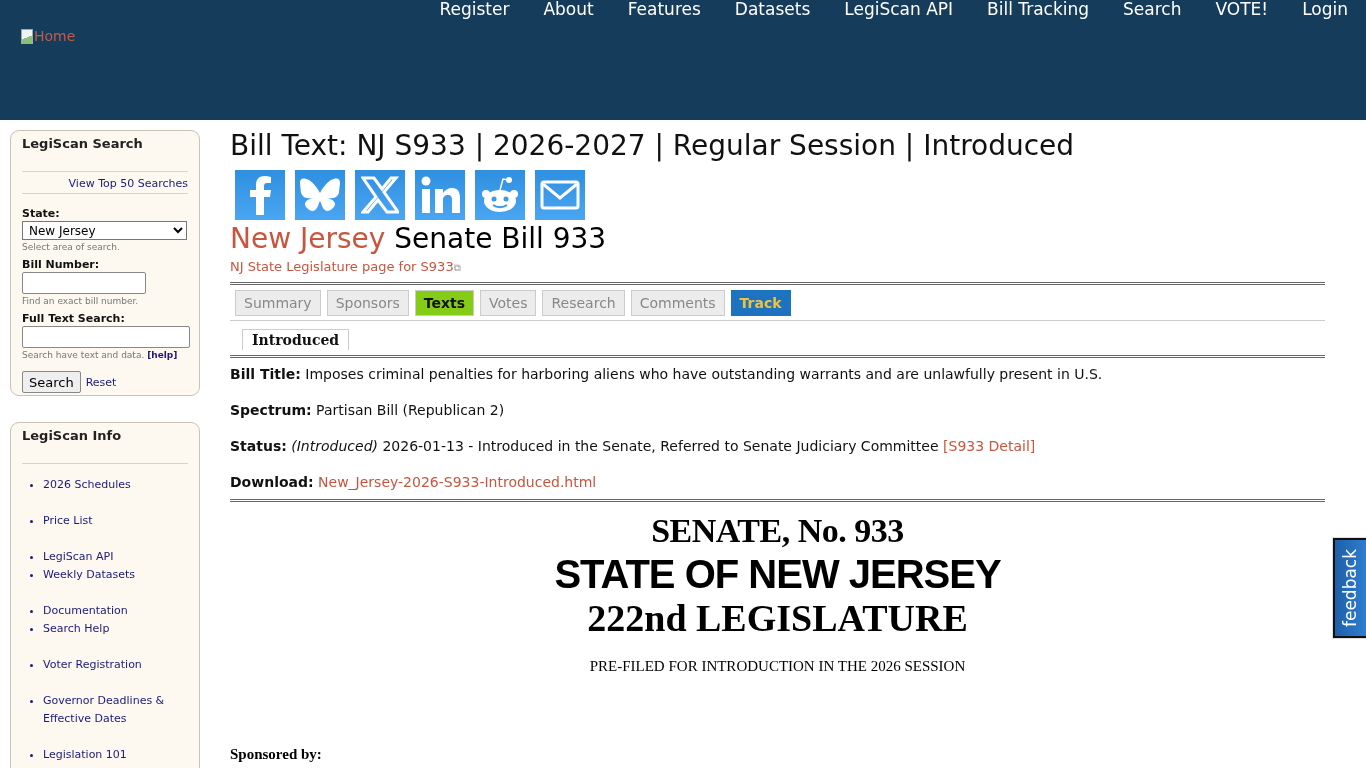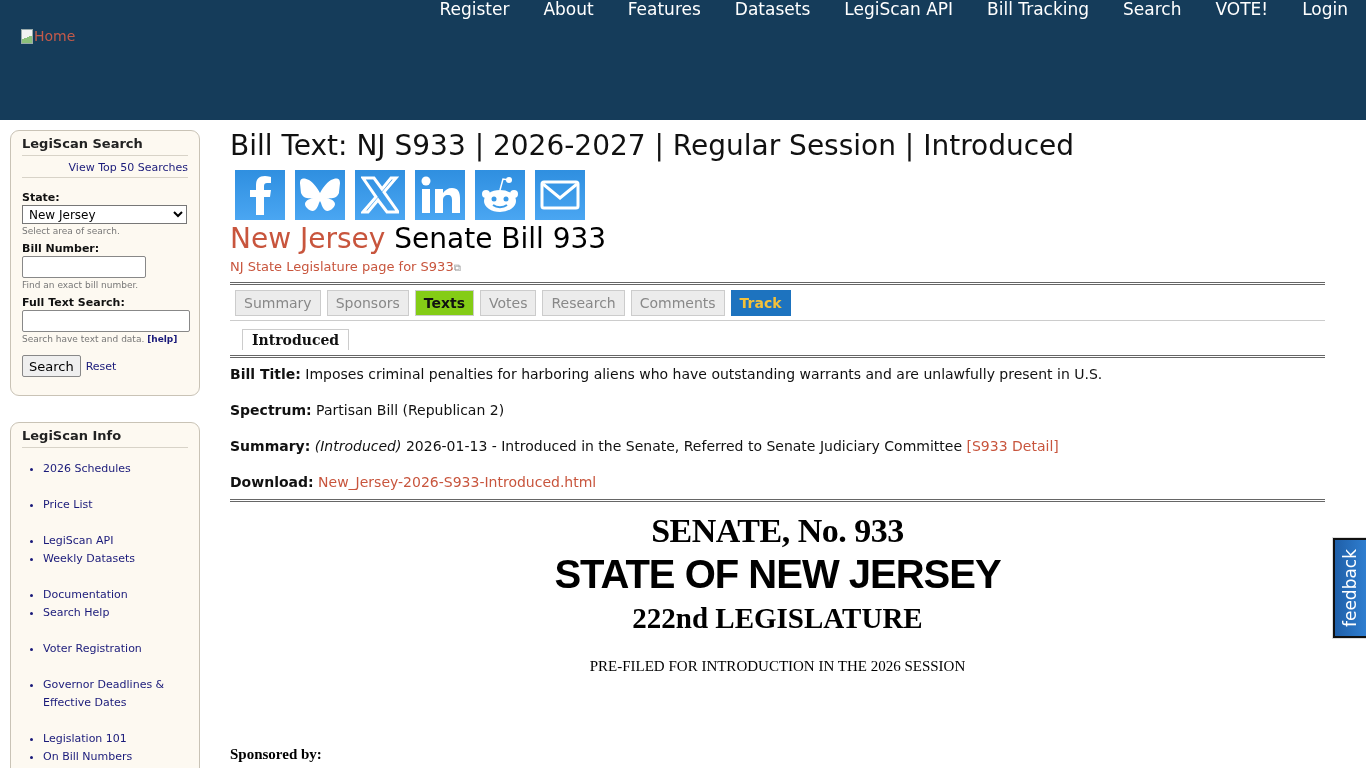"LegiScan Search" .sbox h3 { padding-bottom: 4px -> 20px }
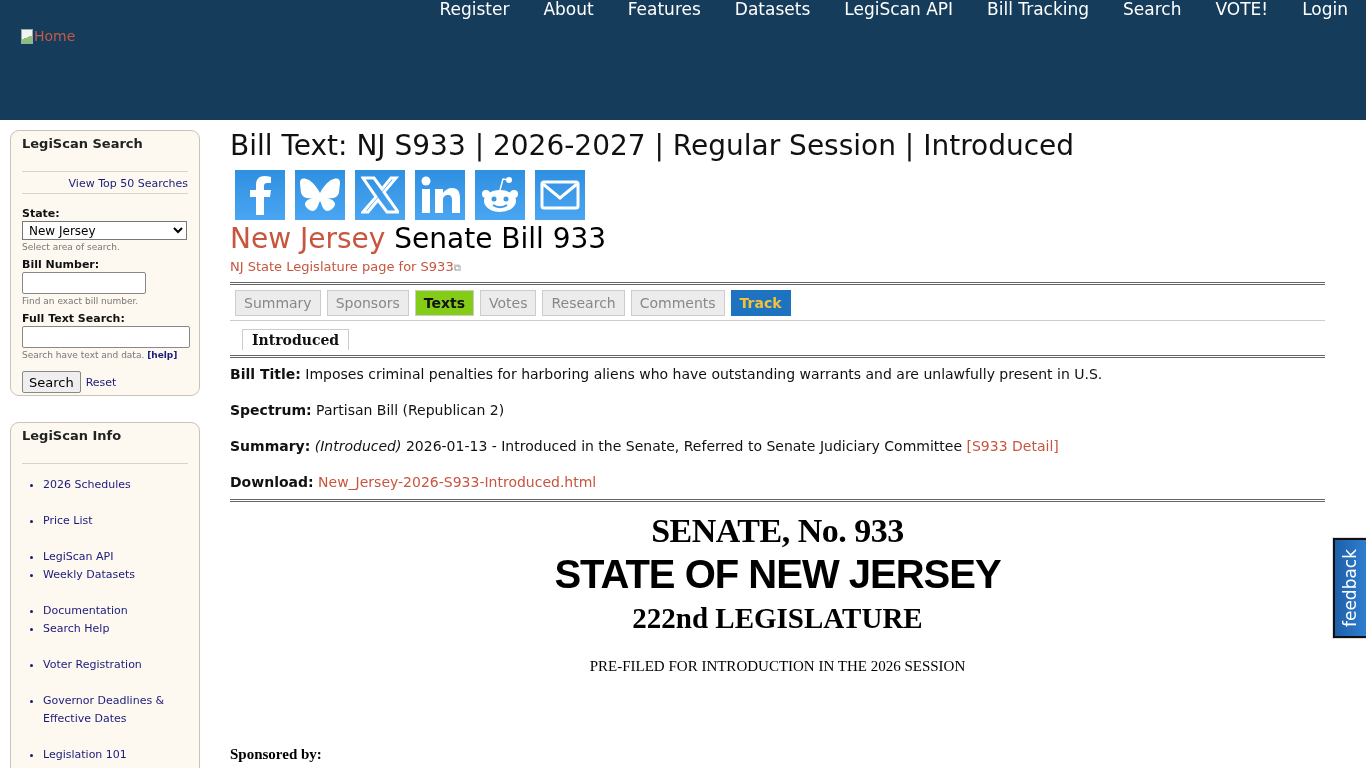"Summary:" b { text: Summary -> Status }
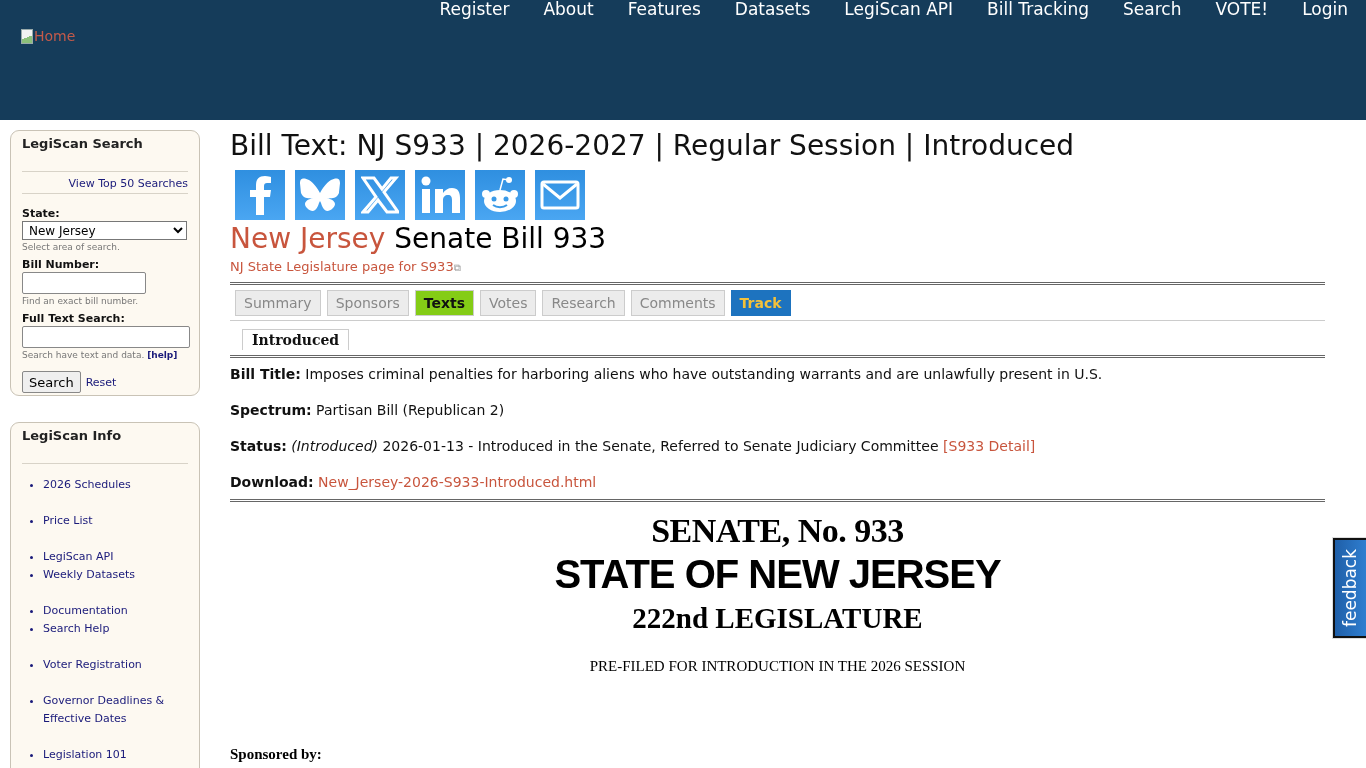"222nd LEGISLATURE" .doc .leg { font-size: 29px -> 38px }
